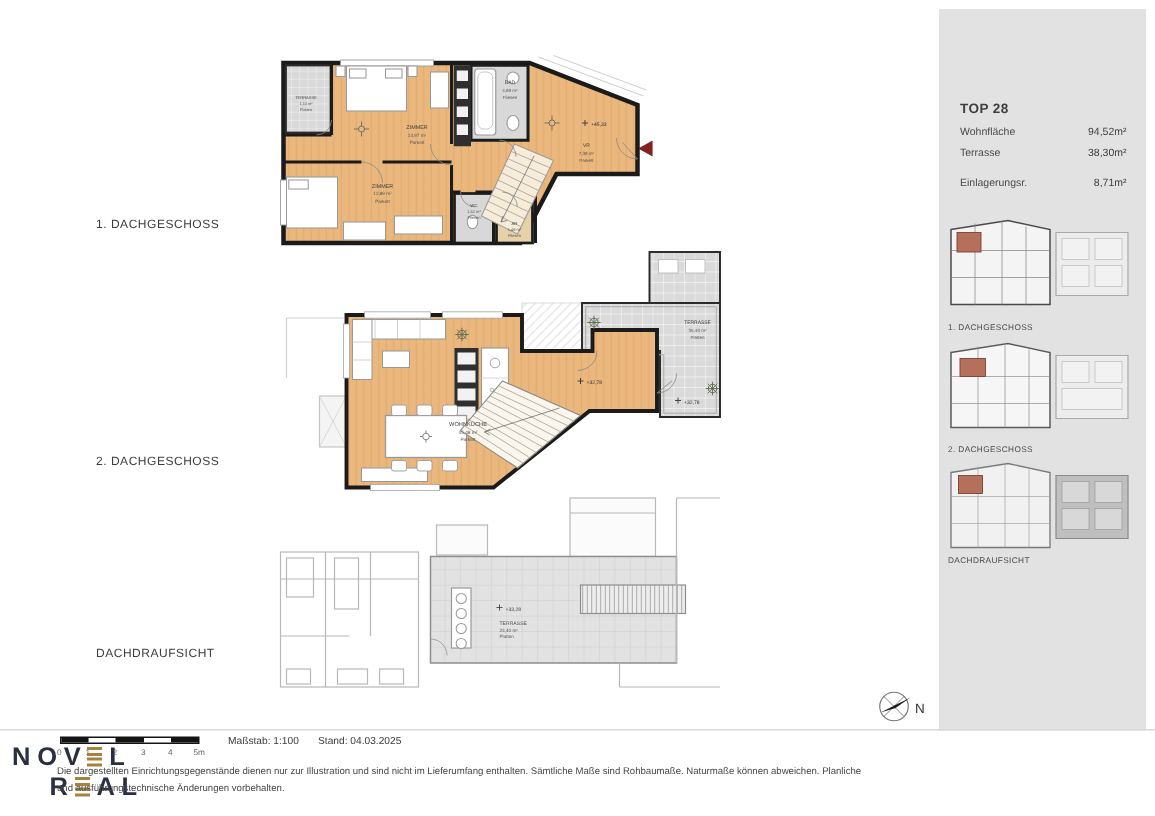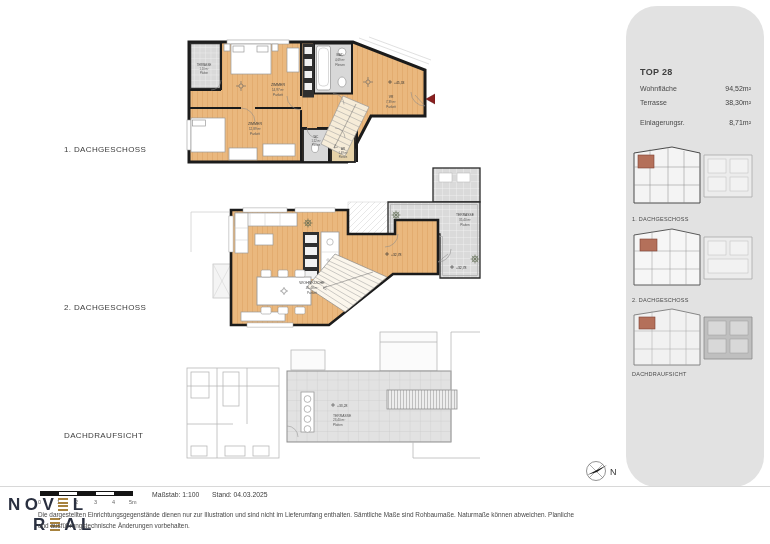"TOP 28" .sidebar { border-radius: 31px -> none }
